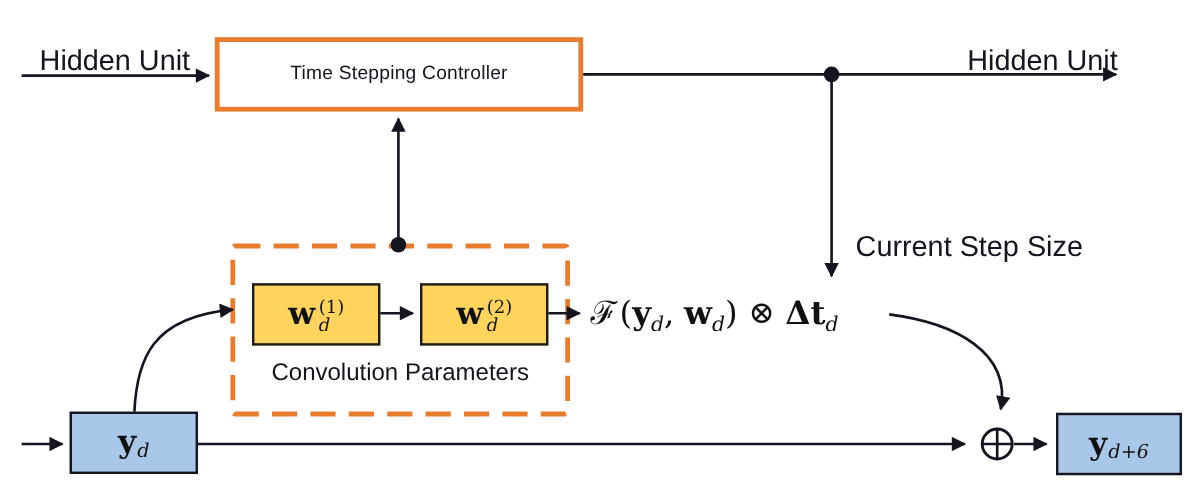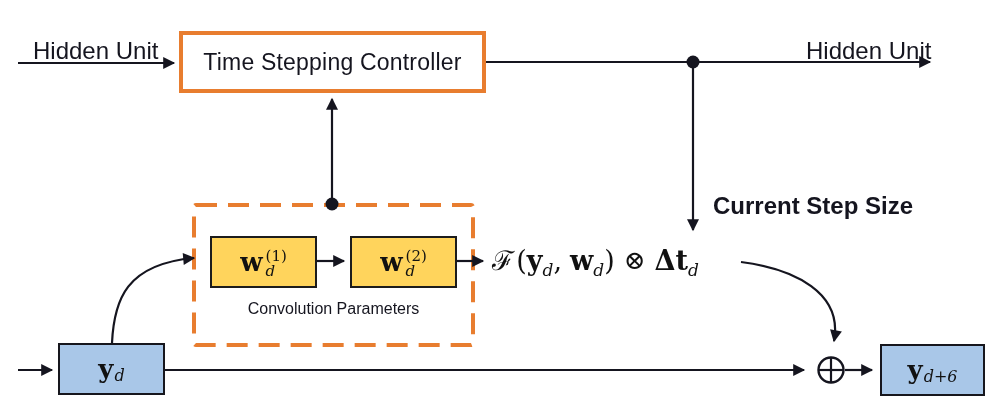"Time Stepping Controller" .controller { font-size: 23px -> 16px }
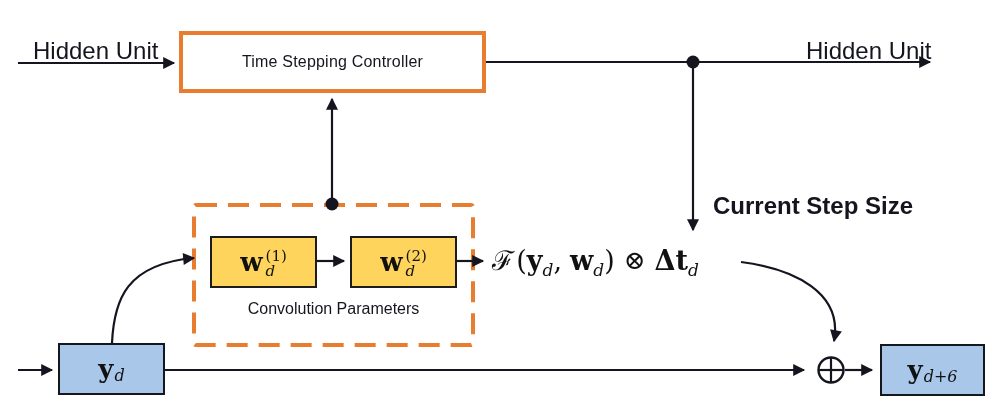"Current Step Size" .css-lbl { font-weight: bold -> none }
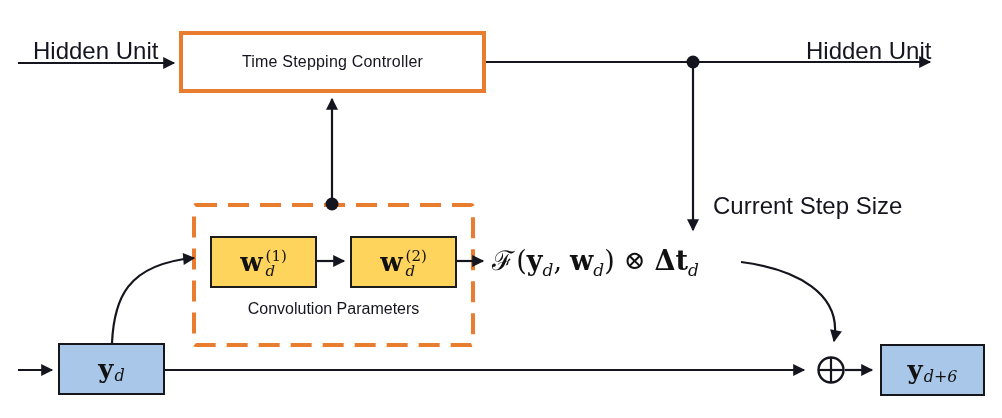"Convolution Parameters" .convlbl { font-size: 16px -> 20px }
